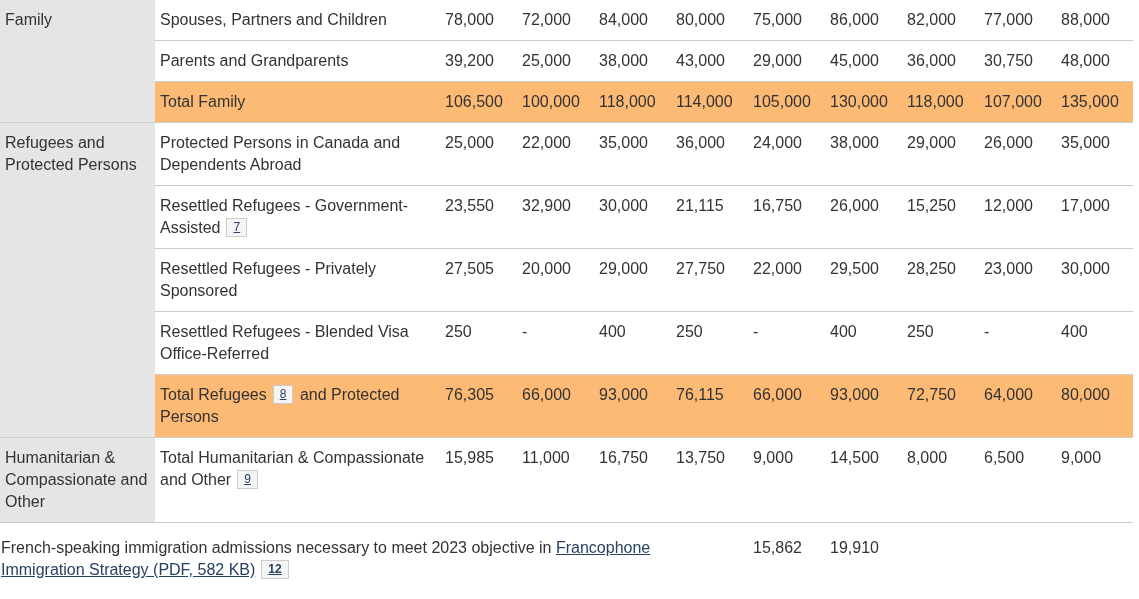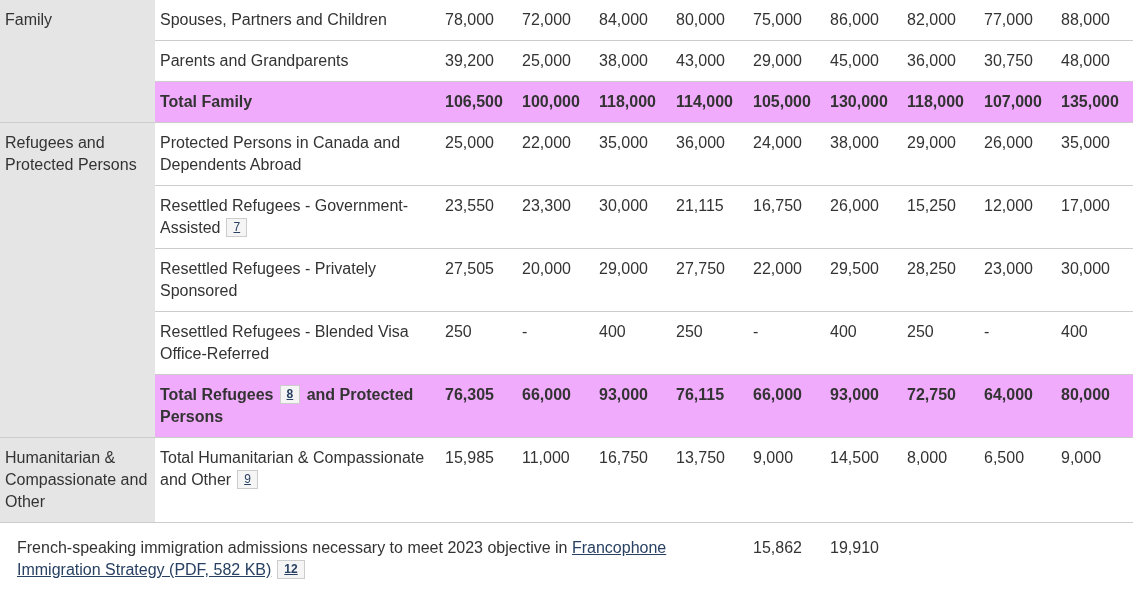"Total Family" tr.total td { background: #f0abfc -> #fdba74; font-weight: bold -> none }
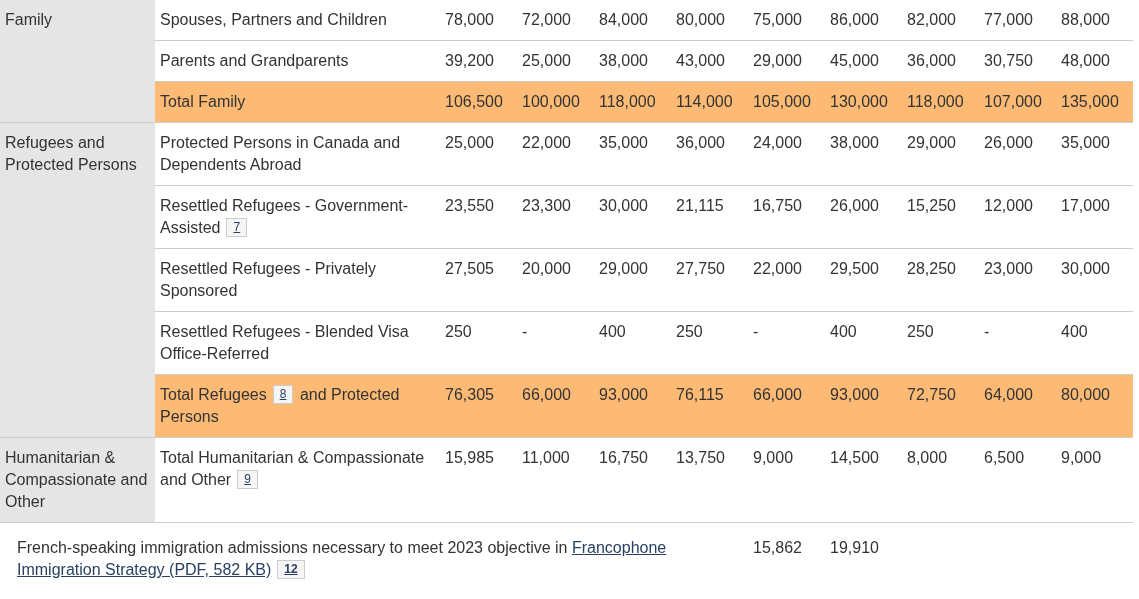"23,300" td.num { text: 23,300 -> 32,900 }
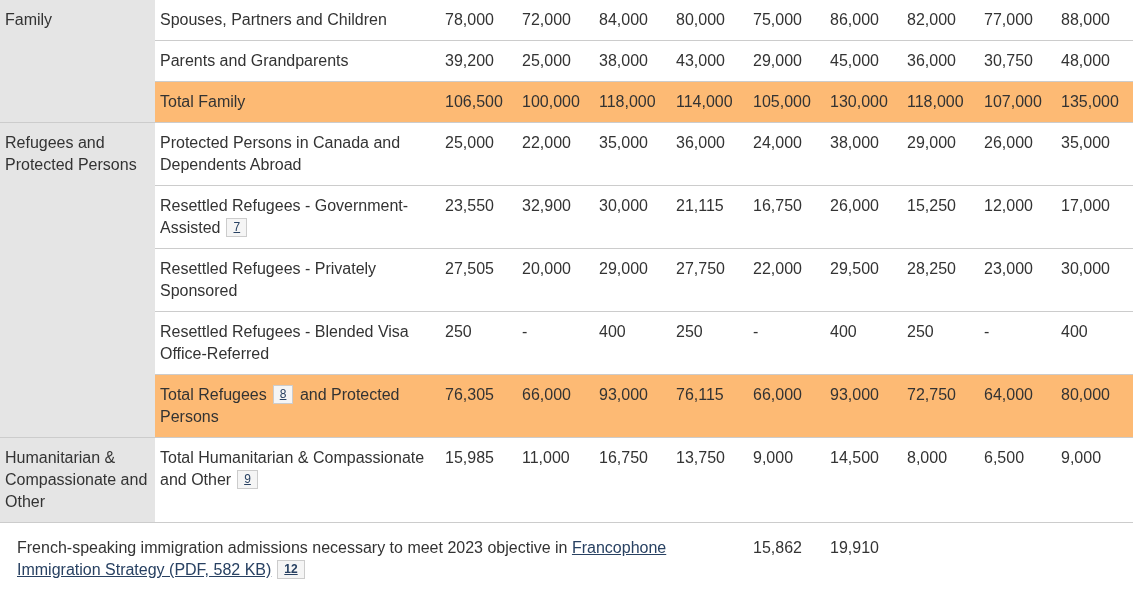"French-speaking immigration admissions" tr.footer-row td.flabel { padding-left: 17px -> 1px }
